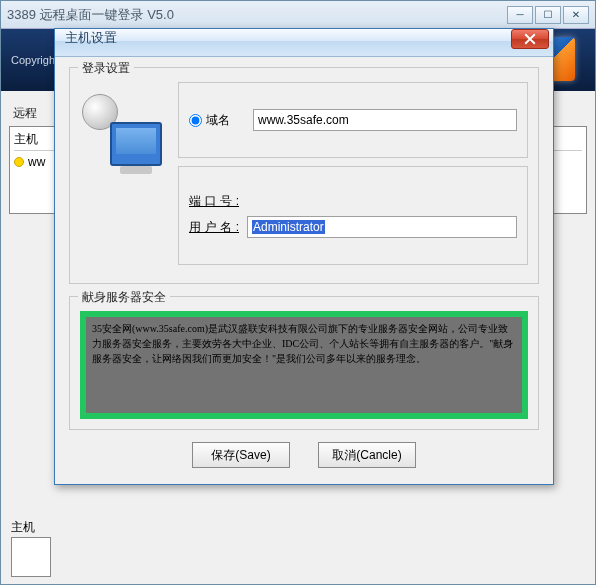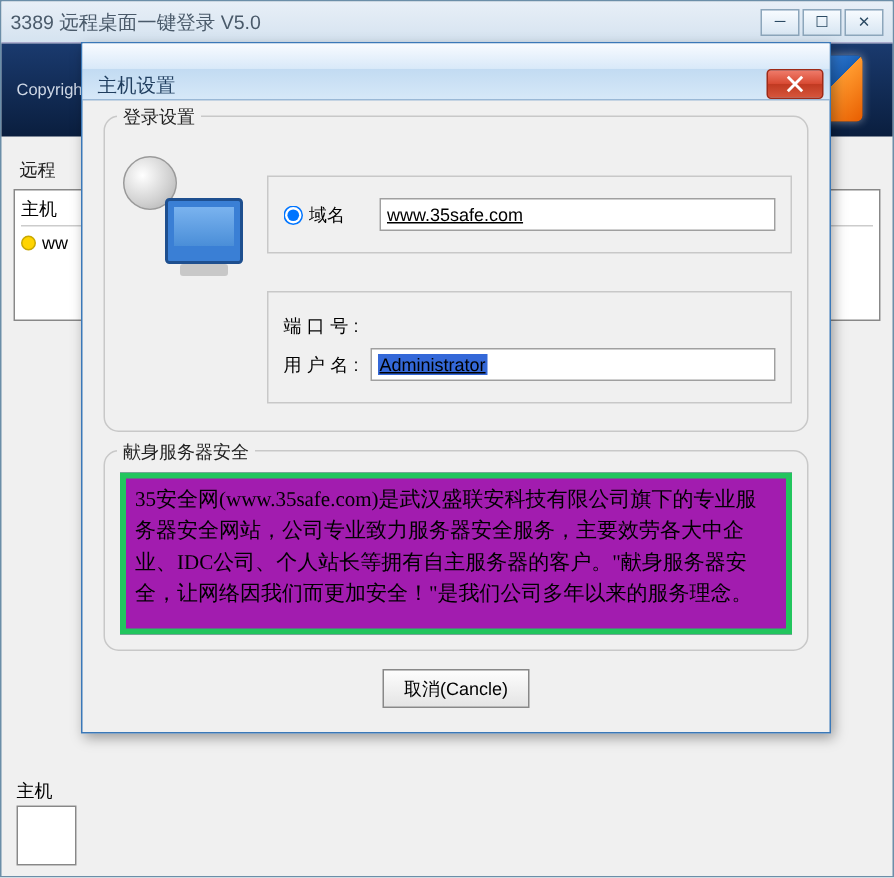"主机设置" .dlg-titlebar { align-items: flex-end -> flex-start; height: 38px -> 28px }
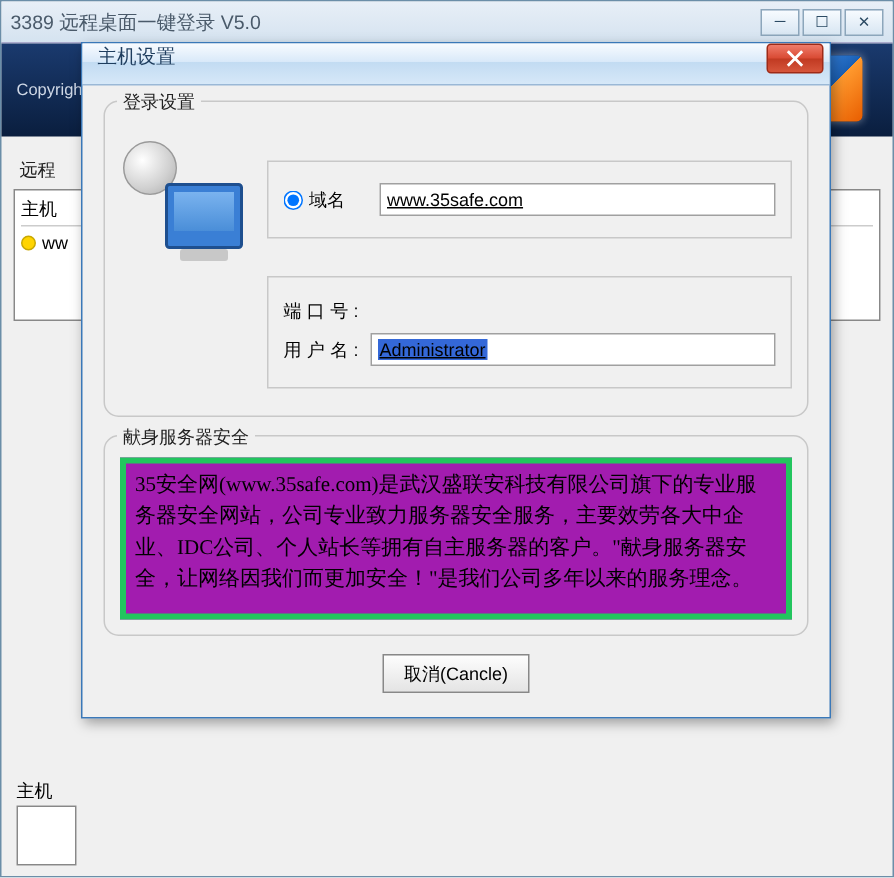"登录设置" .groupbox { border-radius: 10px -> 0 }
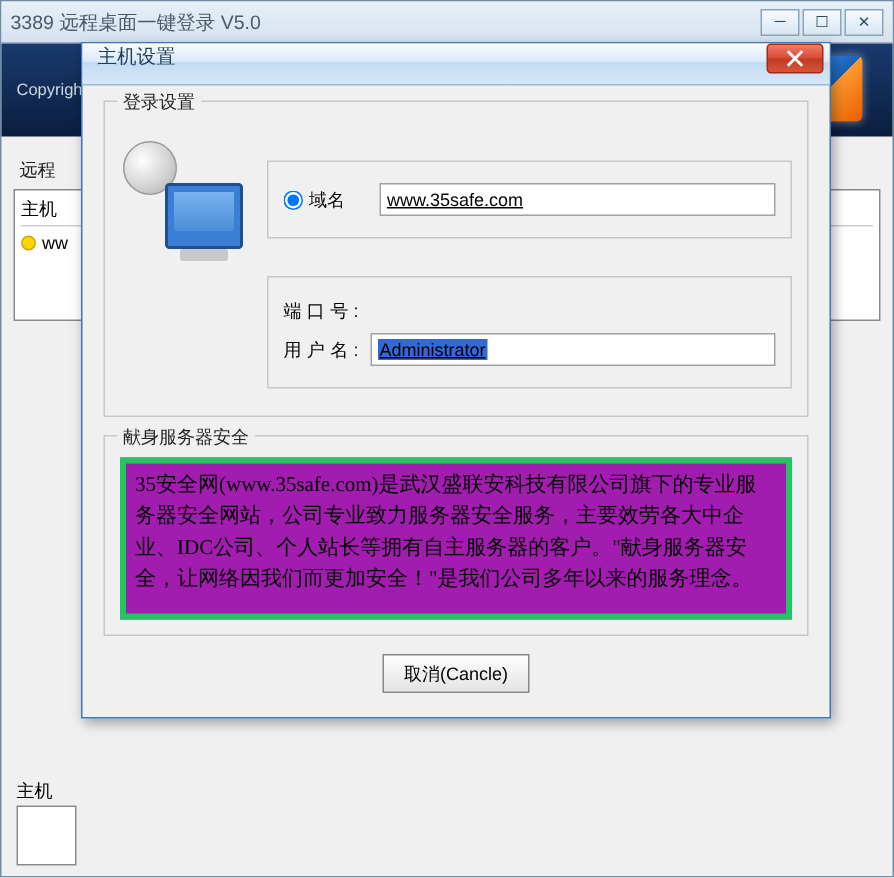"域名" .subbox { margin-top: 25px -> none; padding: 8px 10px -> 20px 10px }
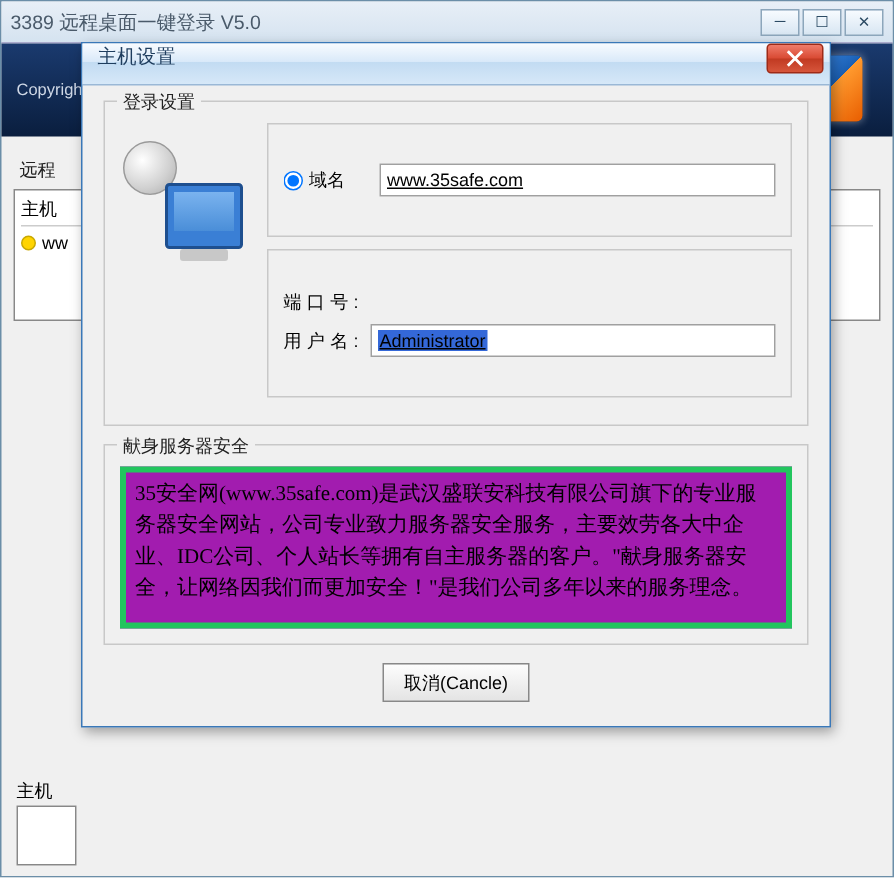"www.35safe.com" .txt { text-decoration: underline -> none }
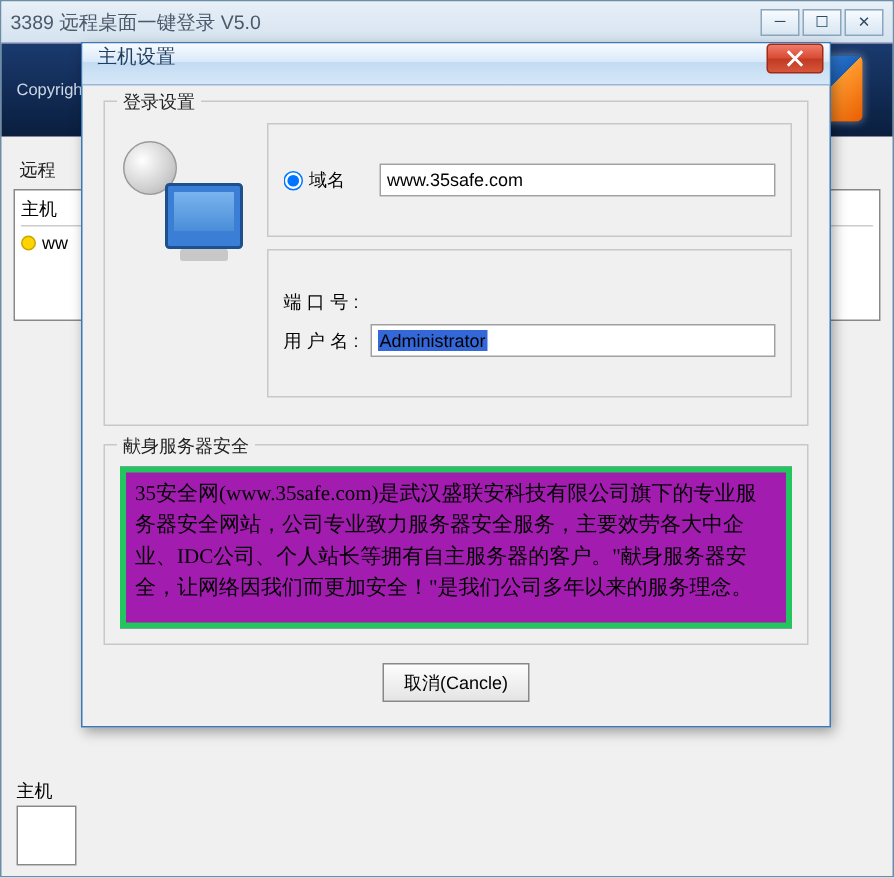"端口号:" .field-row label { text-decoration: none -> underline }
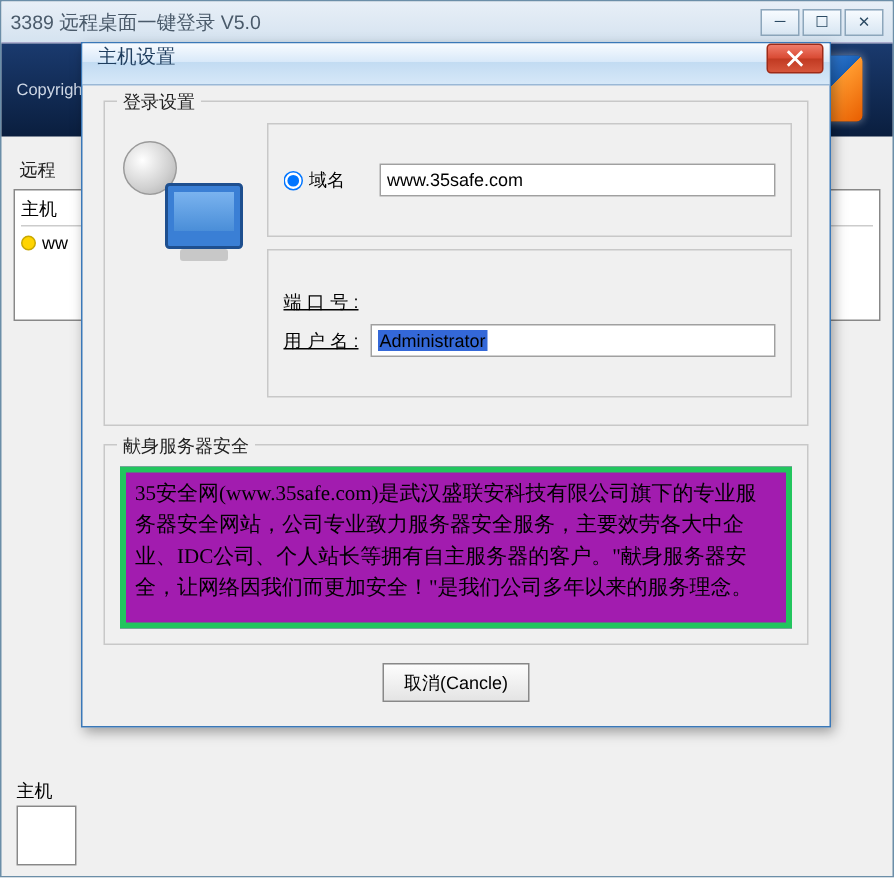"Administrator" .sel-text { color: #000000 -> #ffffff }
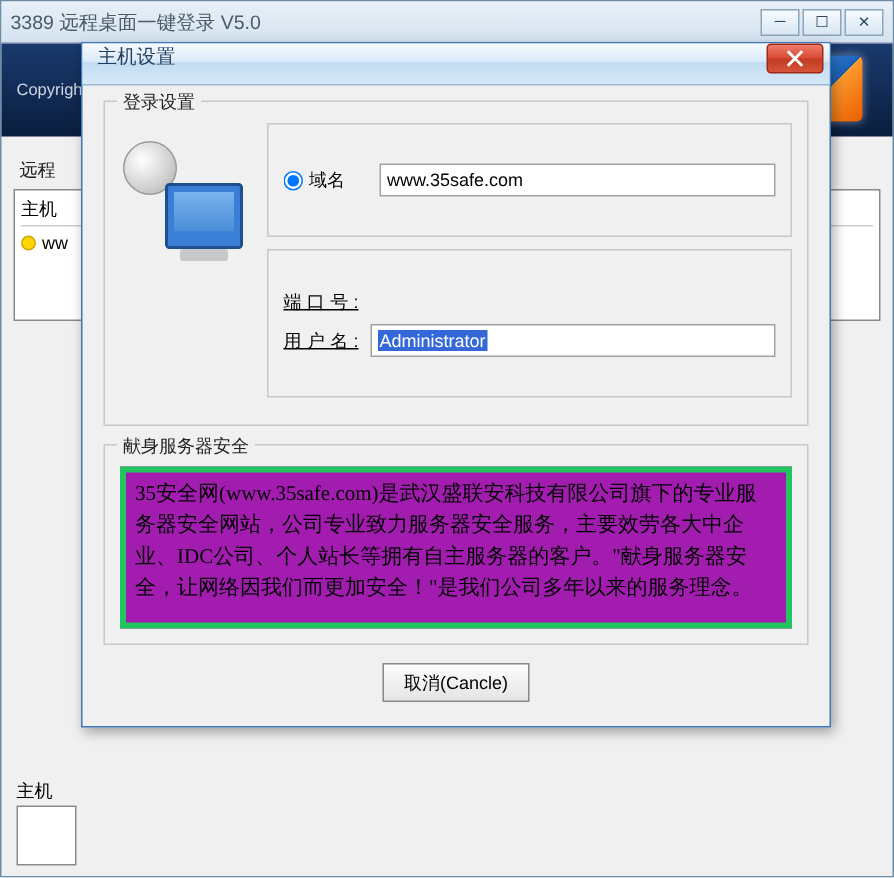"35安全网(www.35safe.com)是武汉盛联安科技有限公司旗下的专业服务" .remark { background: #a21caf -> #737373; border: 4px solid #22c55e -> 6px solid #22c55e; font-size: 14px -> 10px }
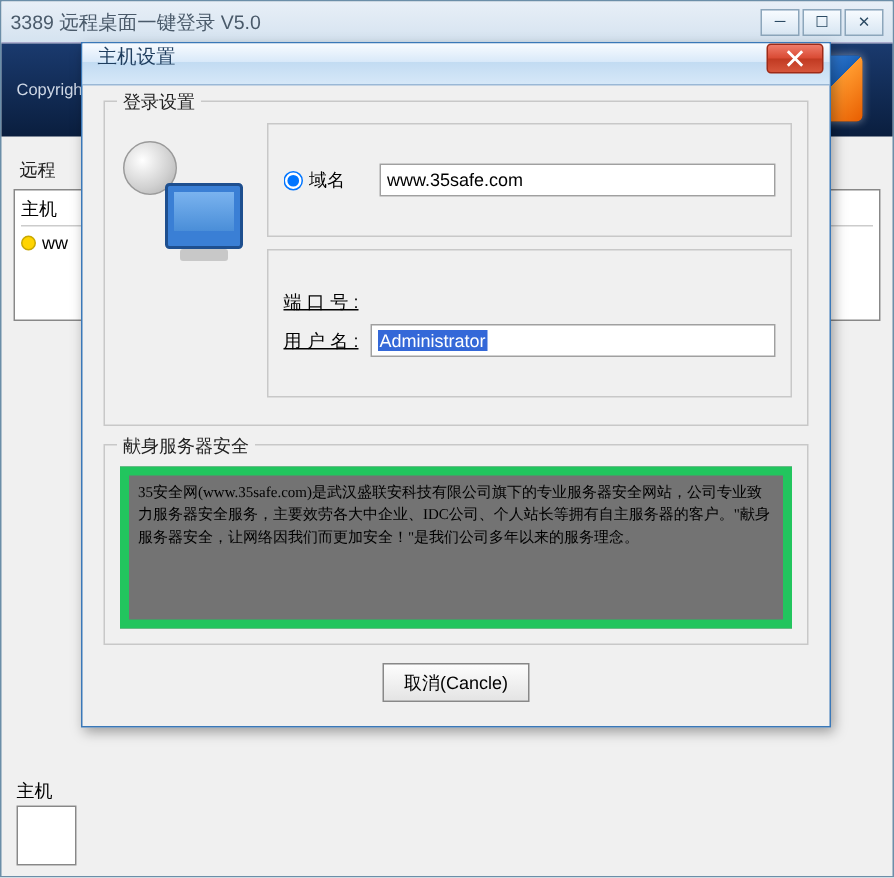"保存(Save)" button.btn { html: none -> <button>保存(Save)</button> }
